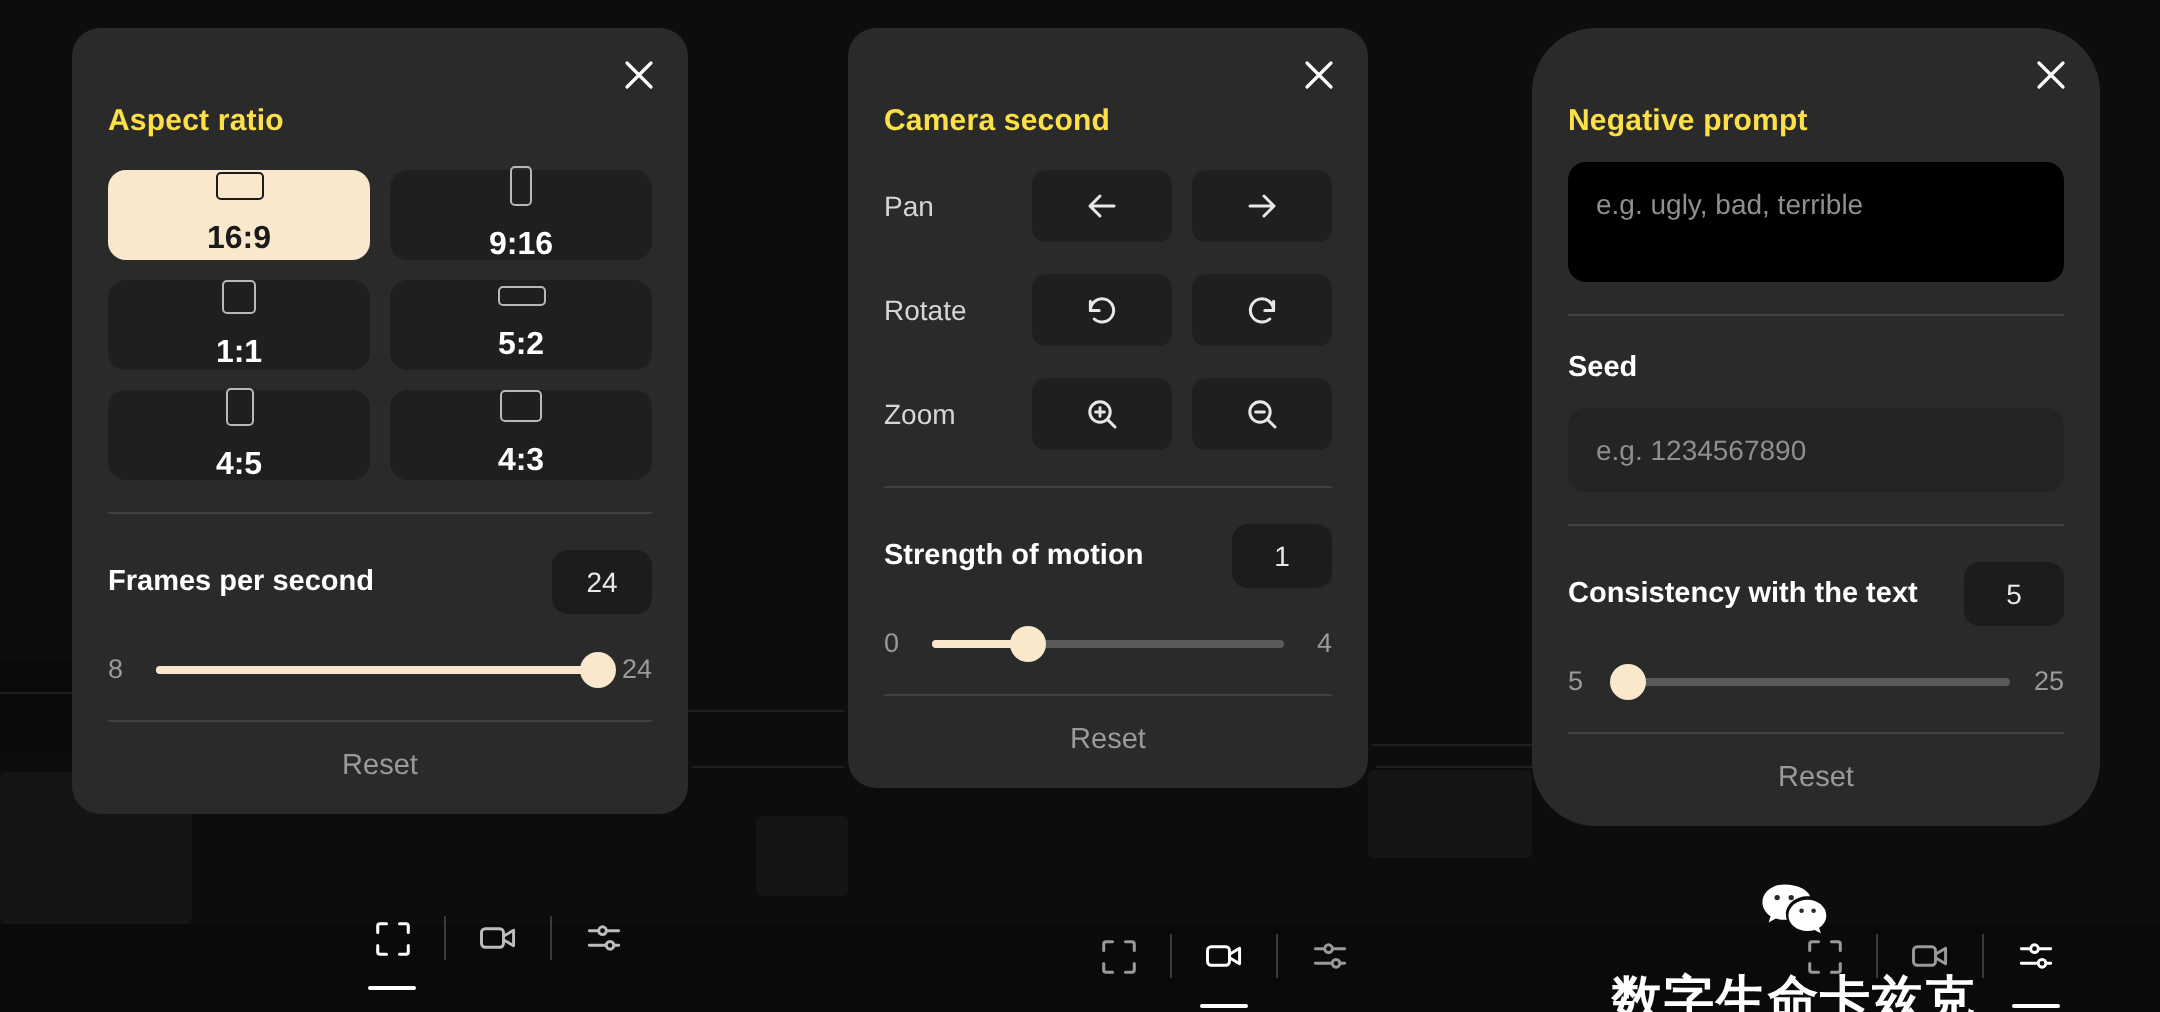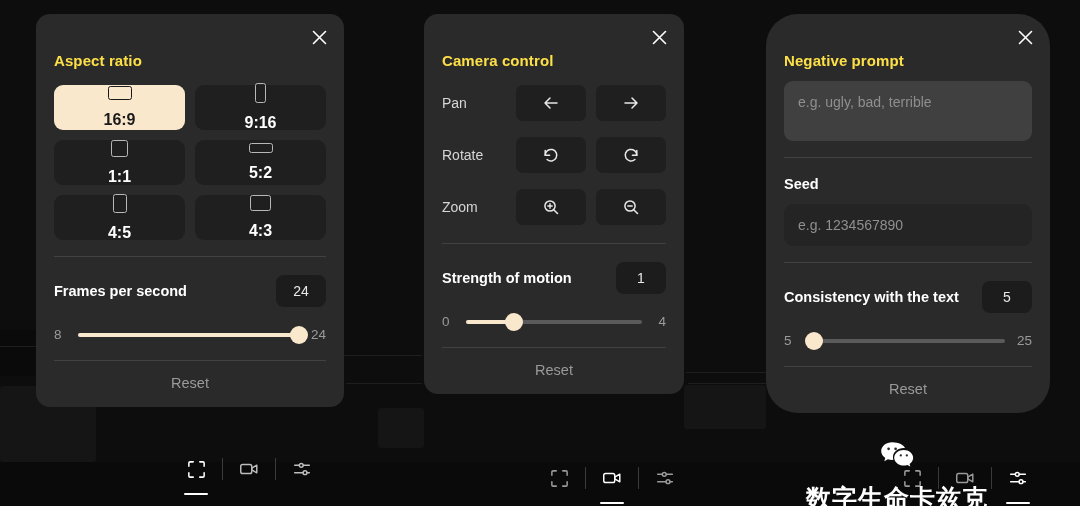"Camera control" div.panel-title { text: control -> second }
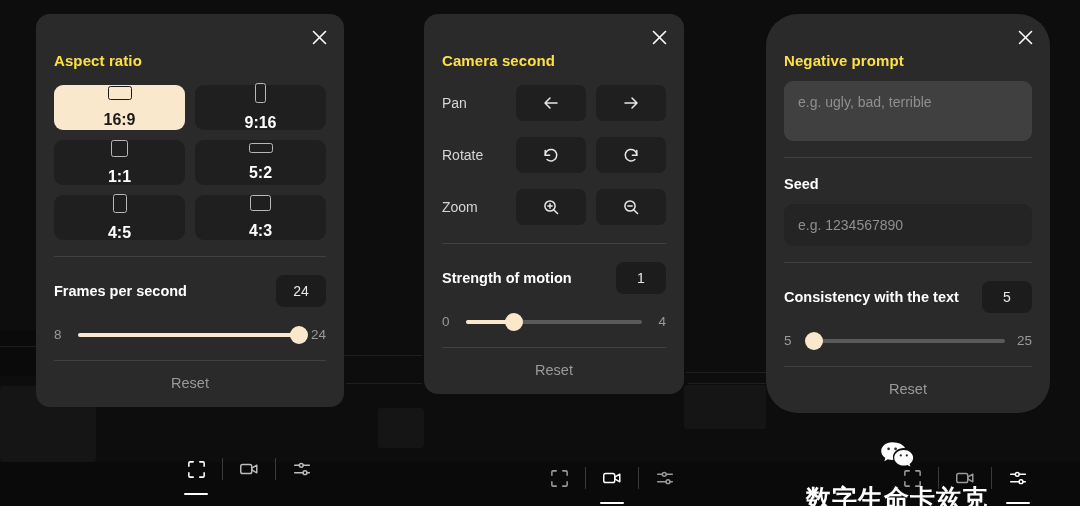"e.g. ugly, bad, terrible" .text-area { background: #404040 -> #000000 }
